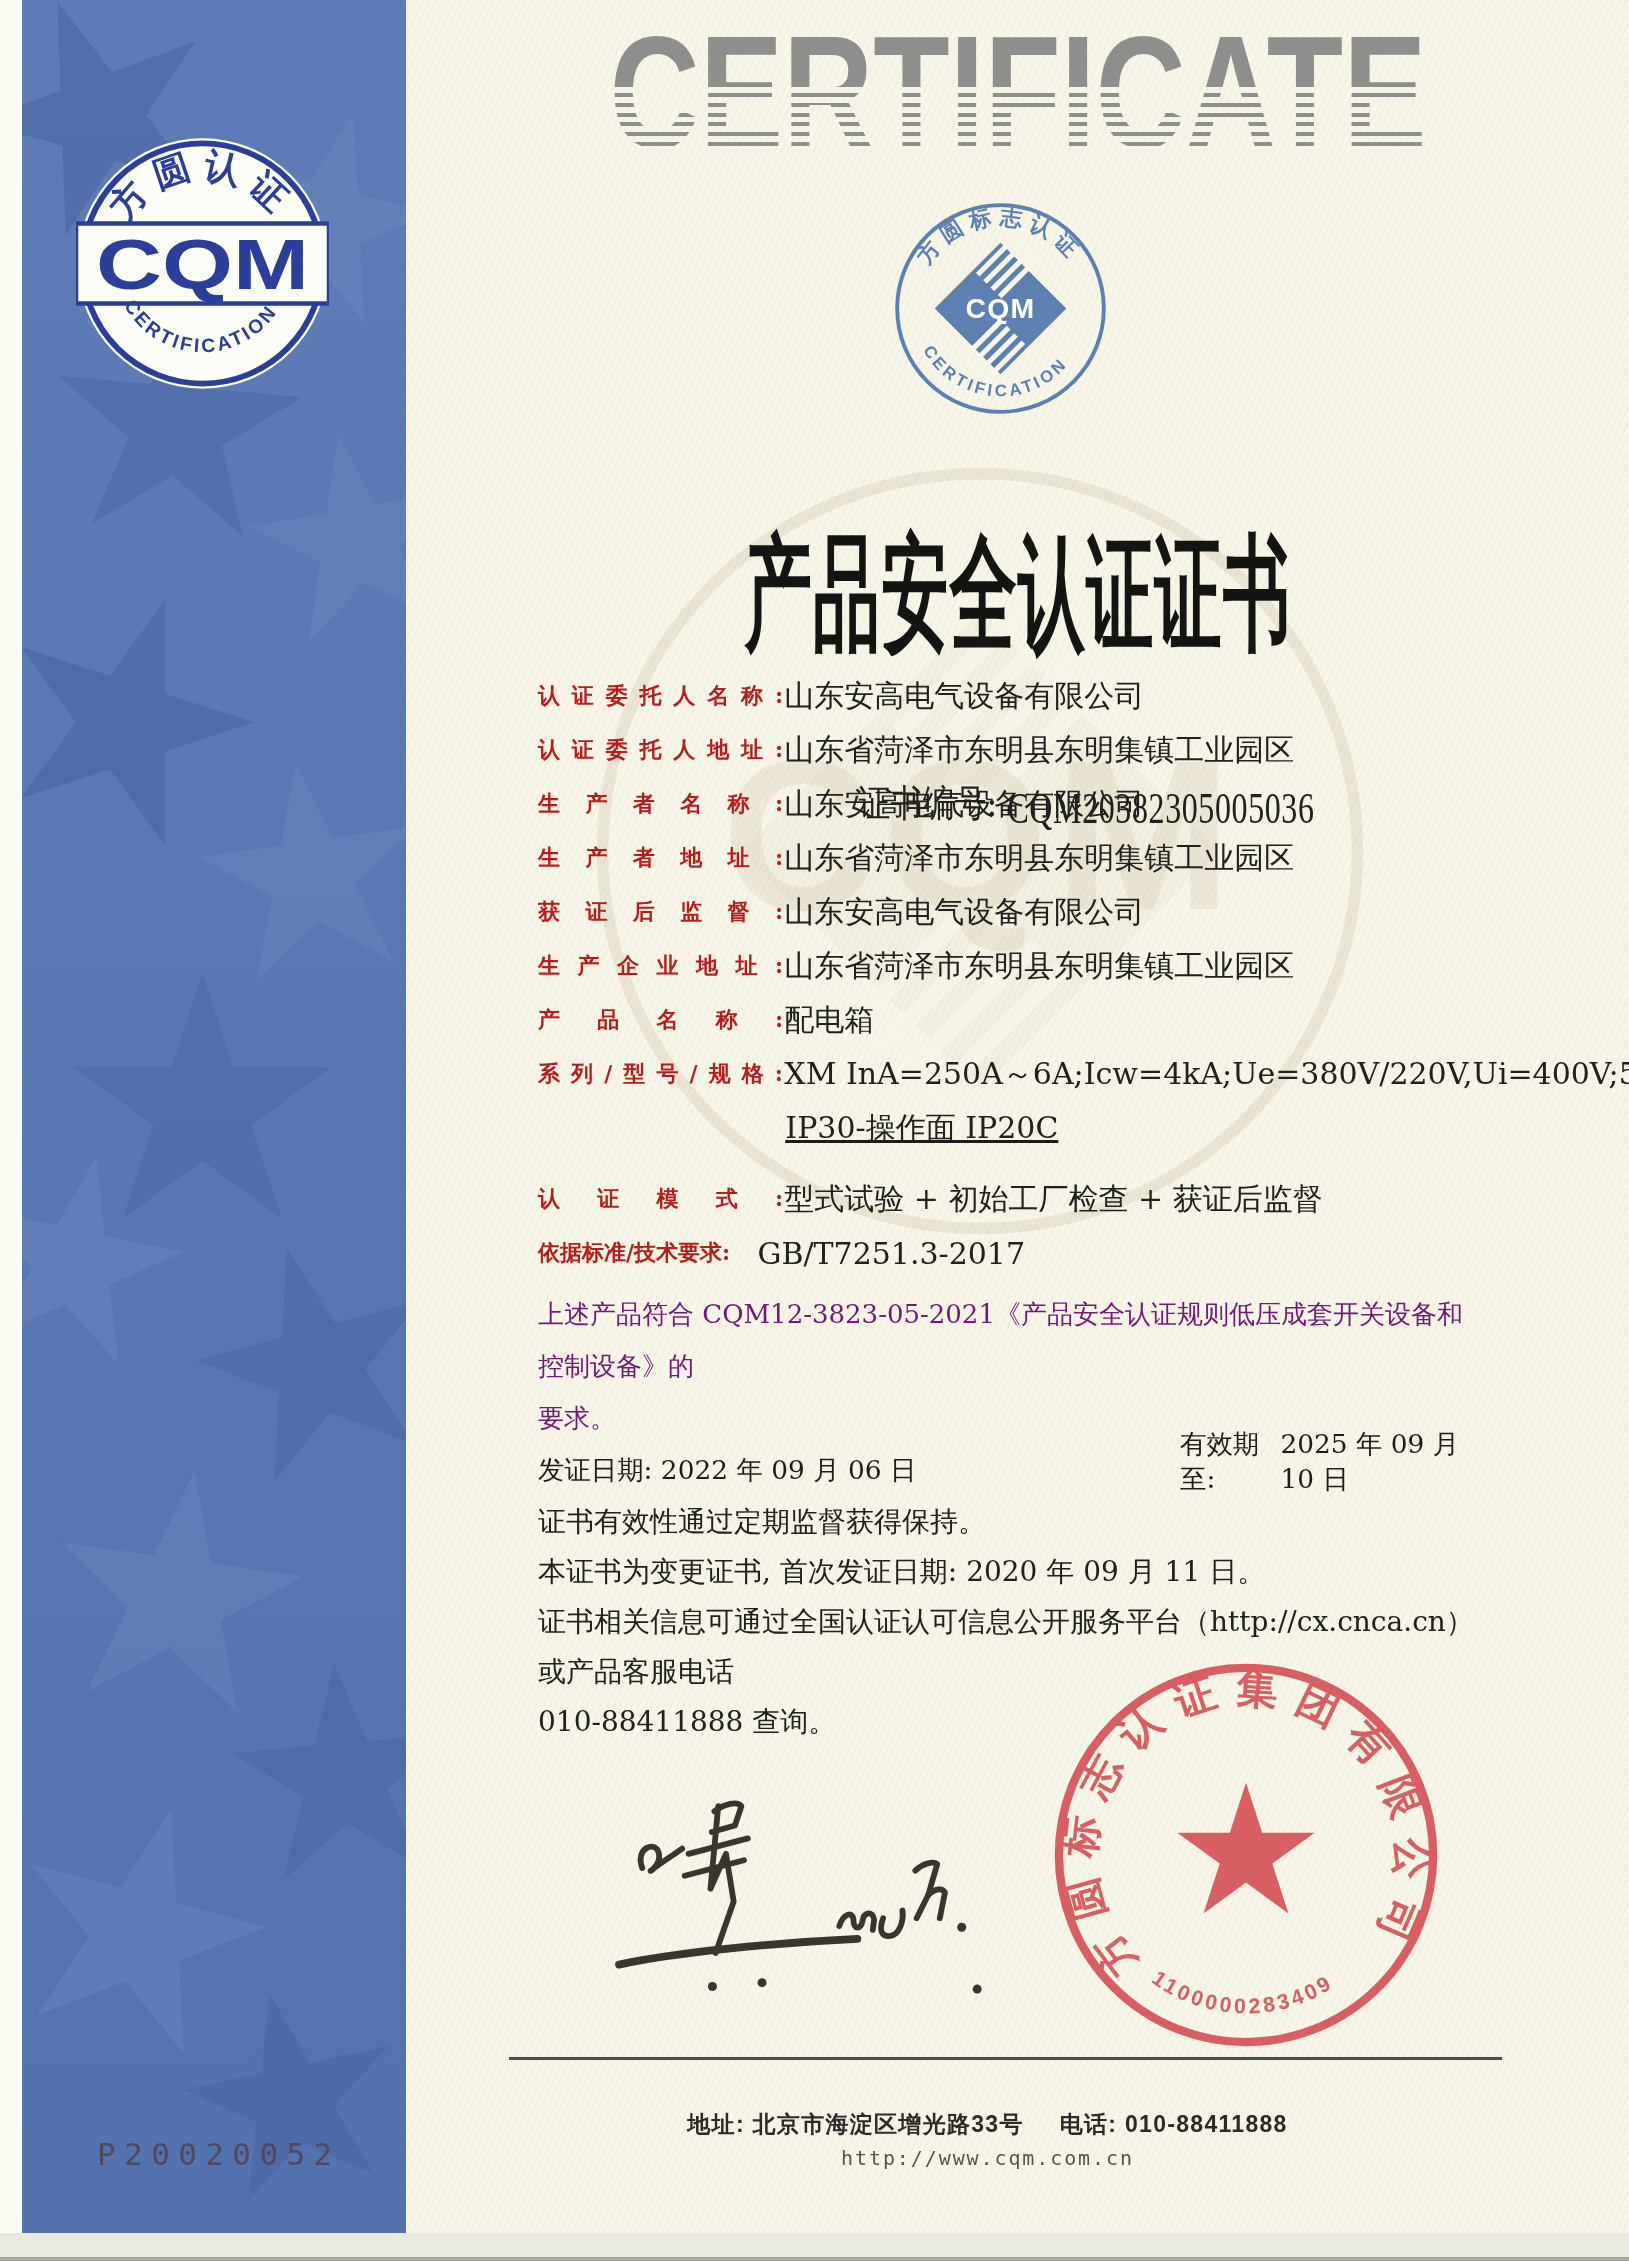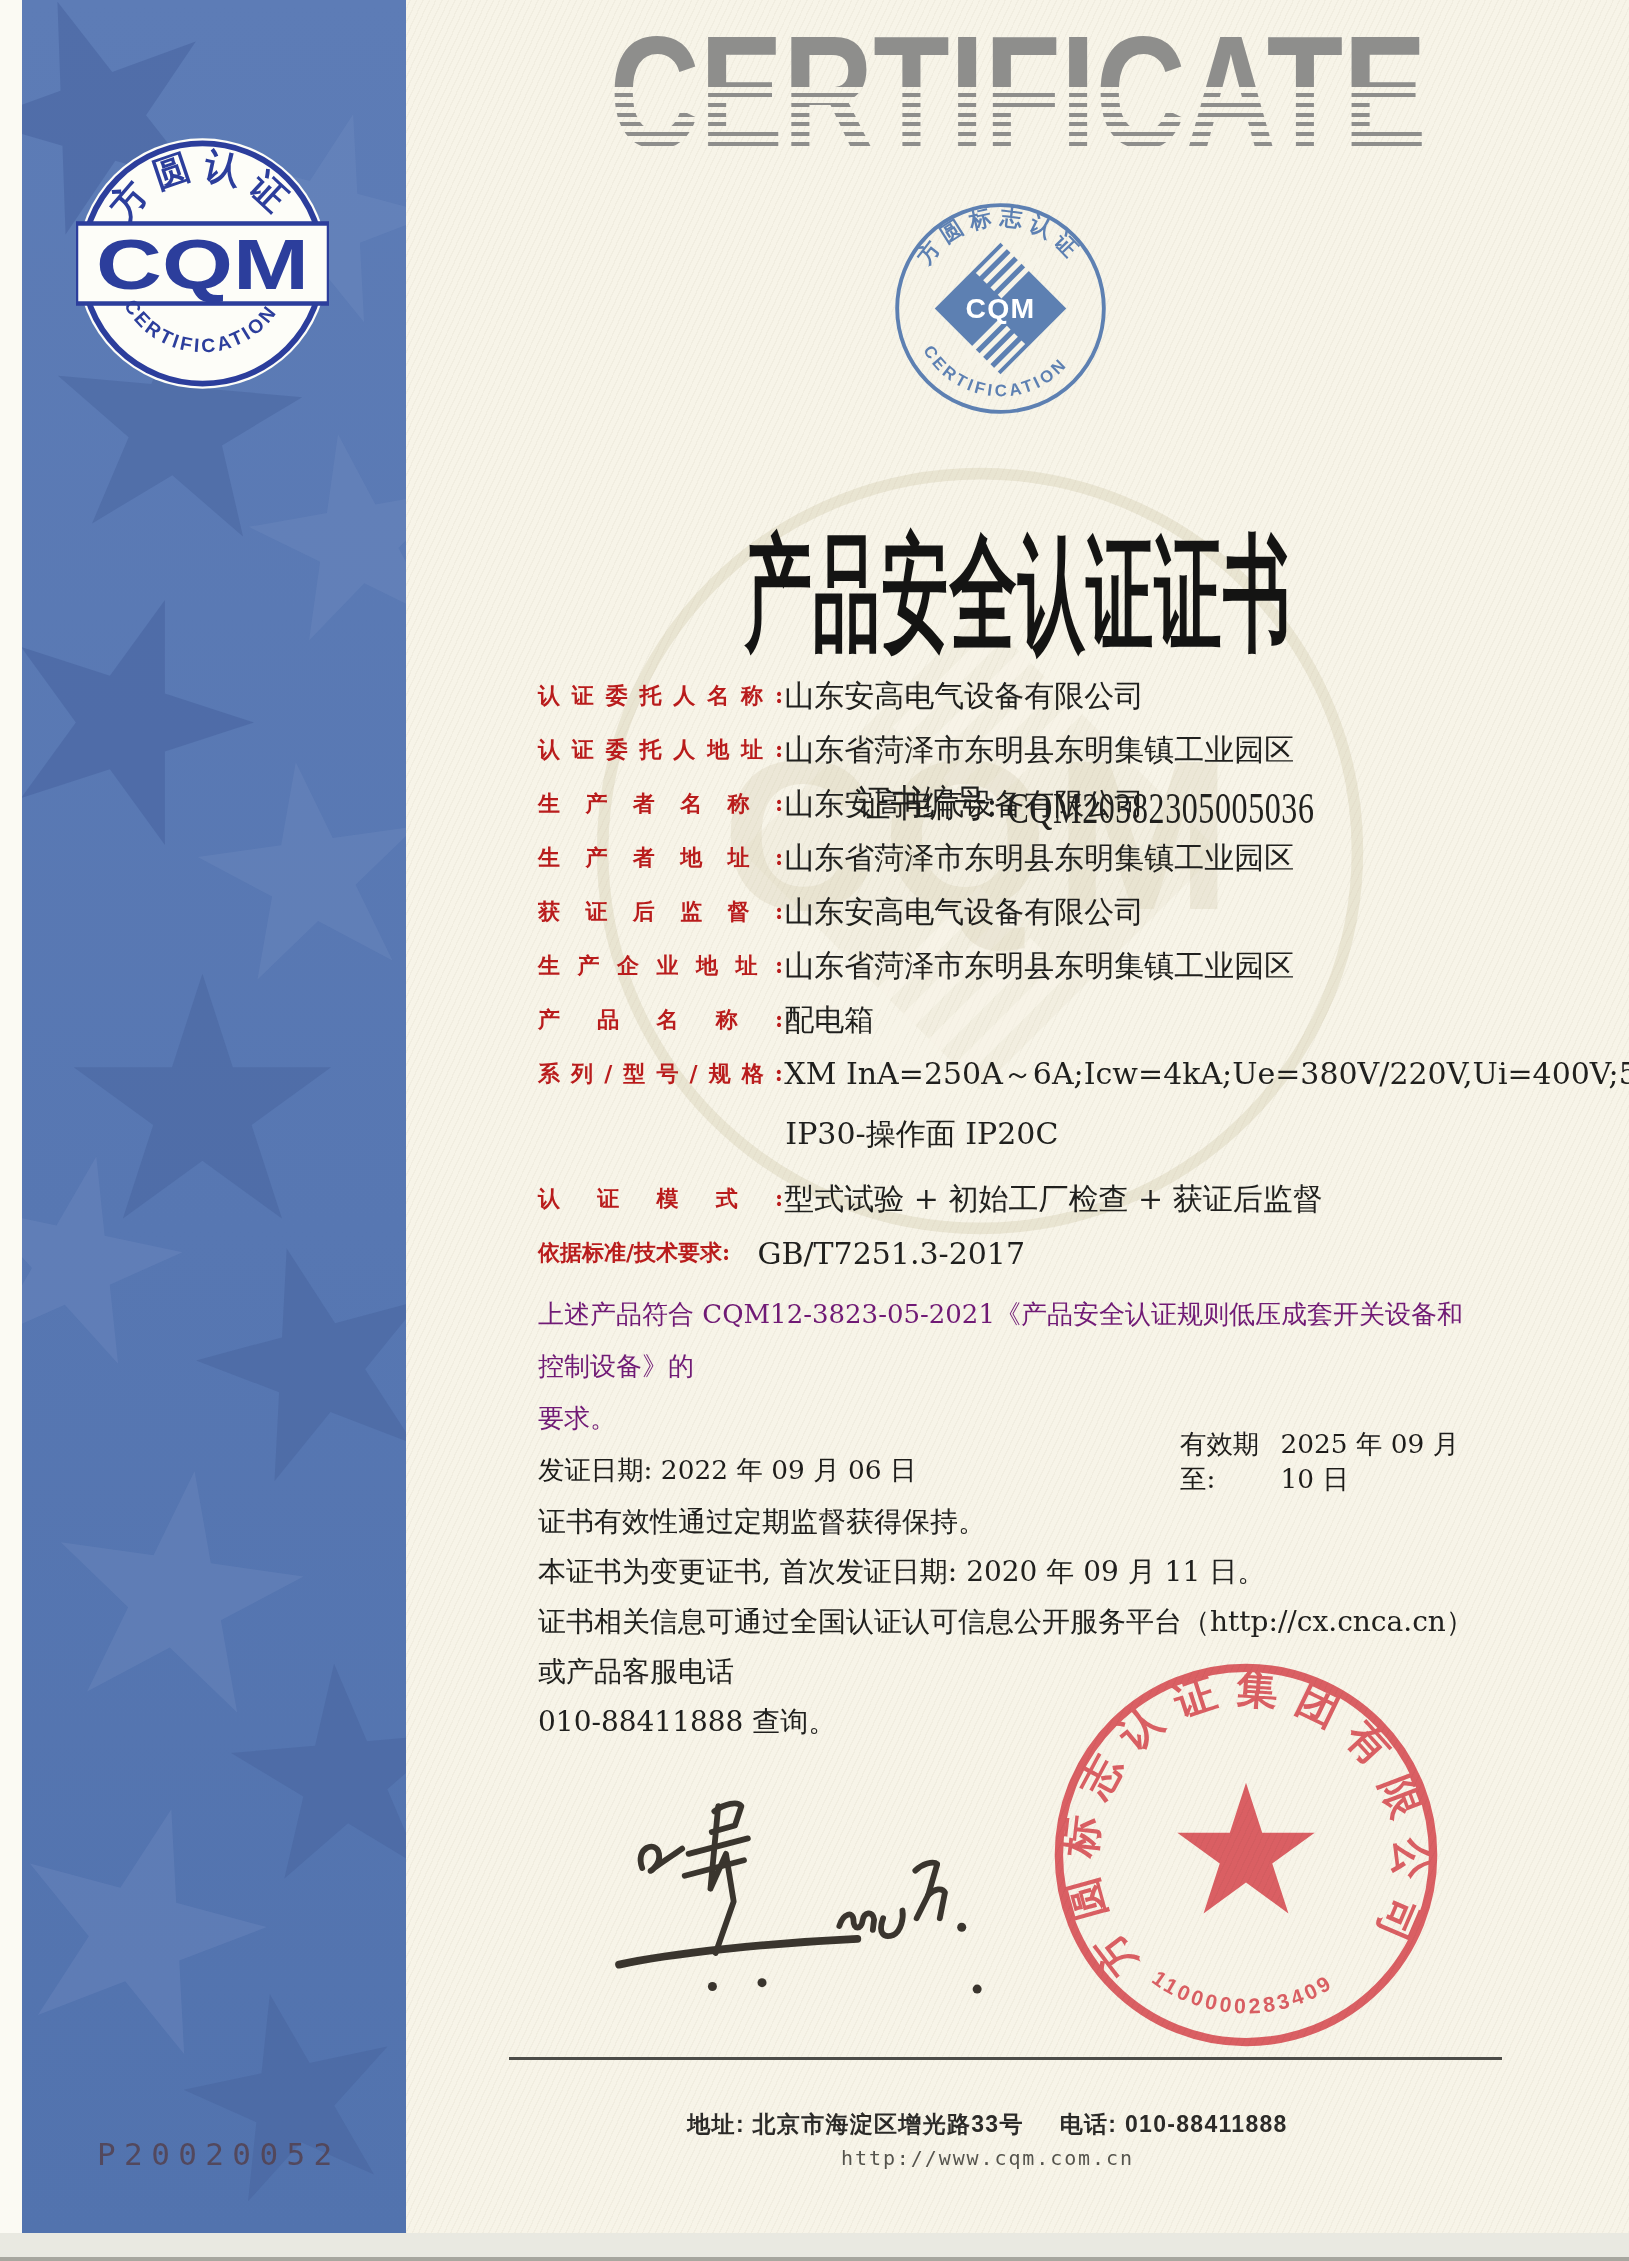"IP30-操作面 IP20C" .fline2 { align-items: flex-end -> center; text-decoration: none -> underline }
